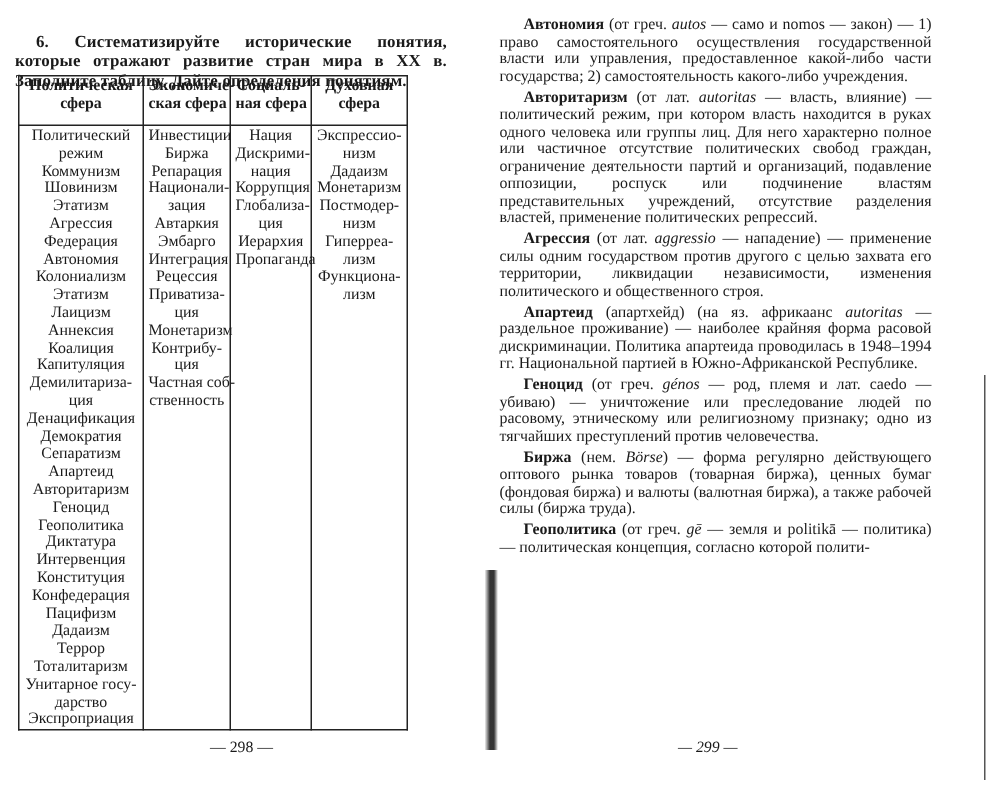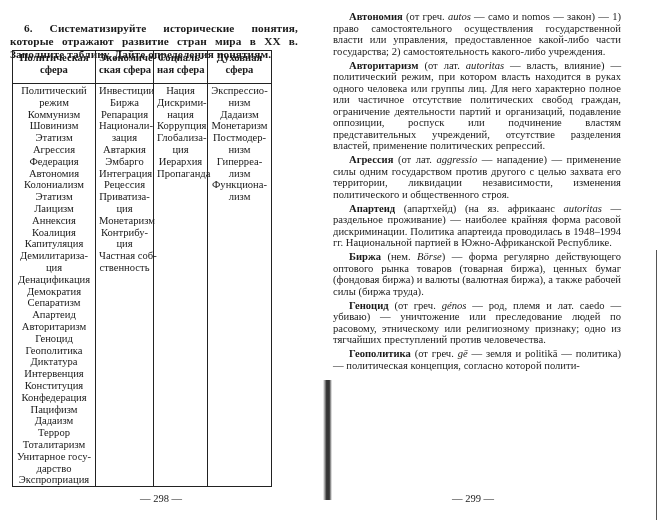"Биржа (нем. Börse) — форма" p.entry { order: before "Геноцид (от греч. génos —" -> after "Геноцид (от греч. génos —" }
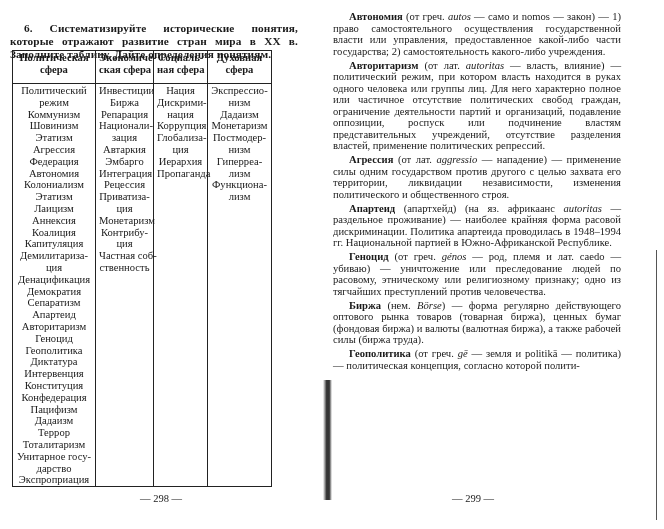"— 299 —" .page-right .page-num { font-style: none -> italic }
